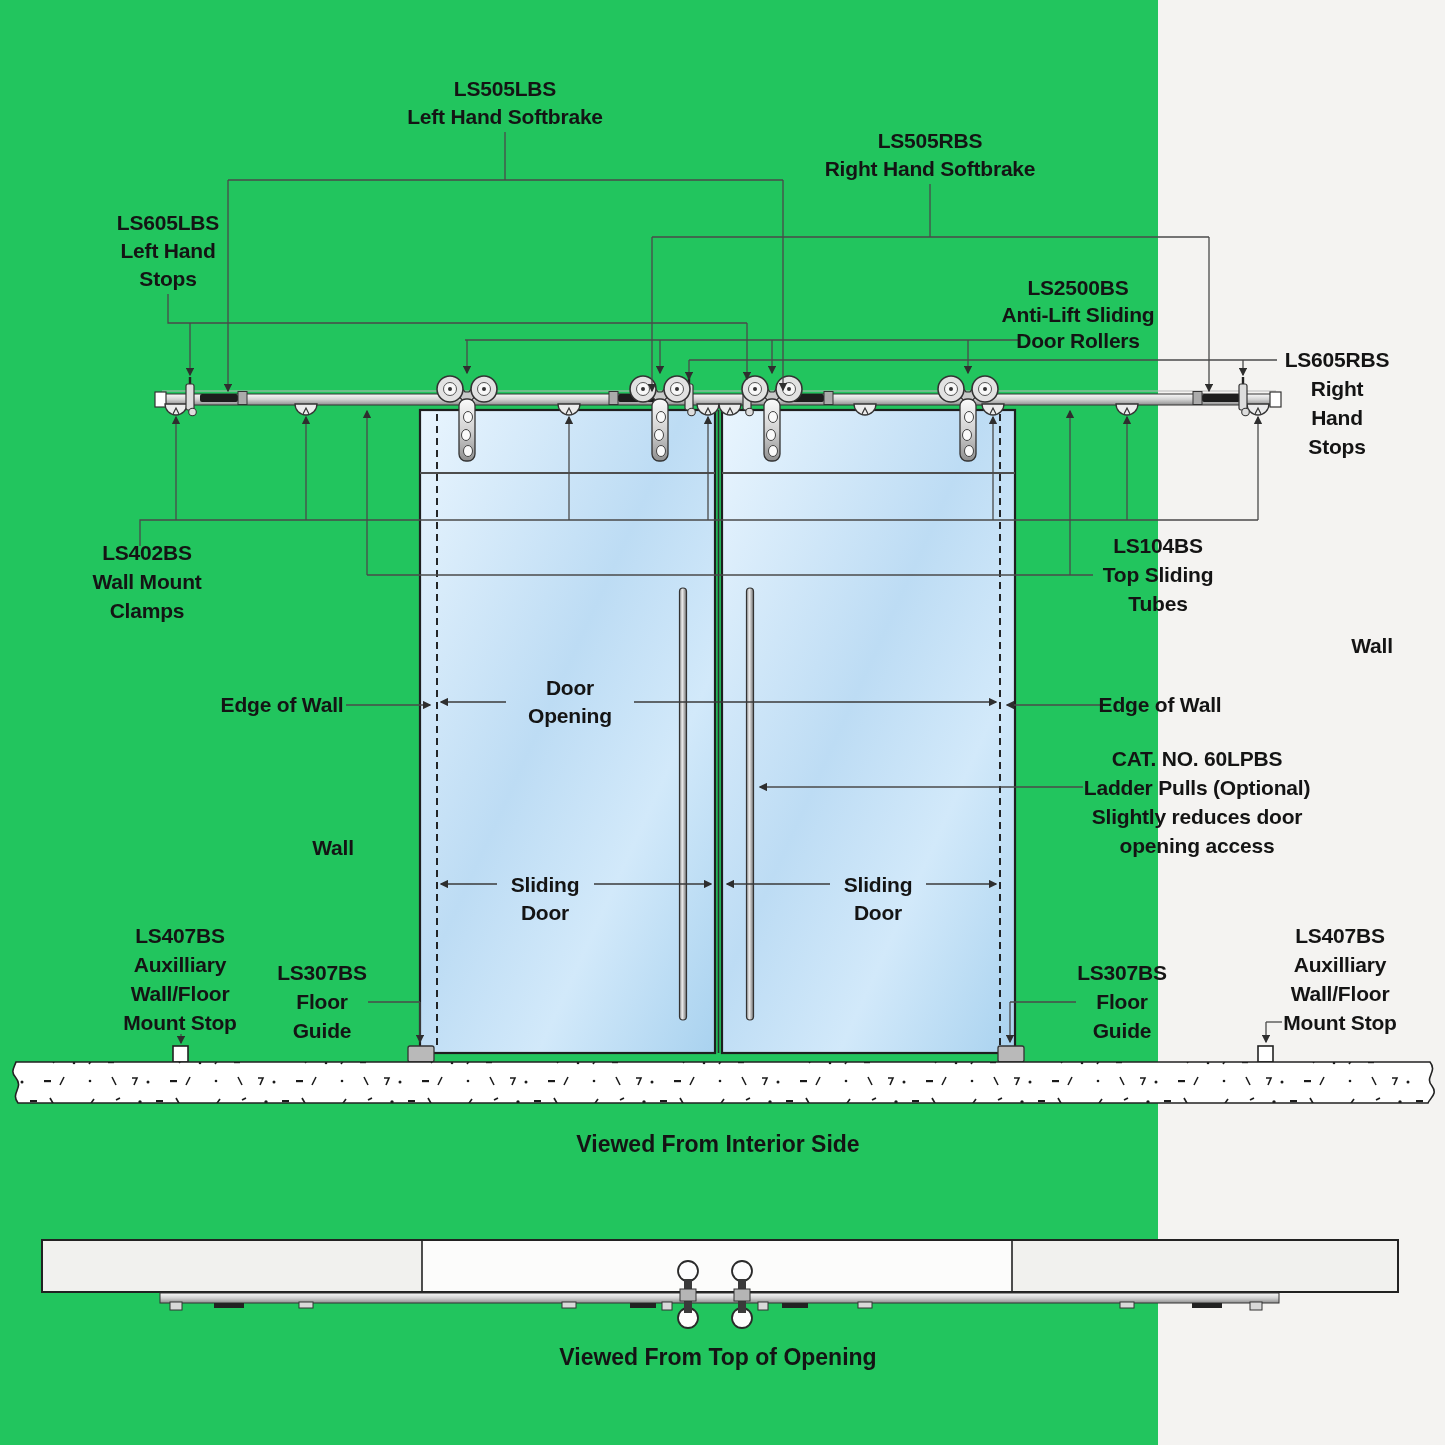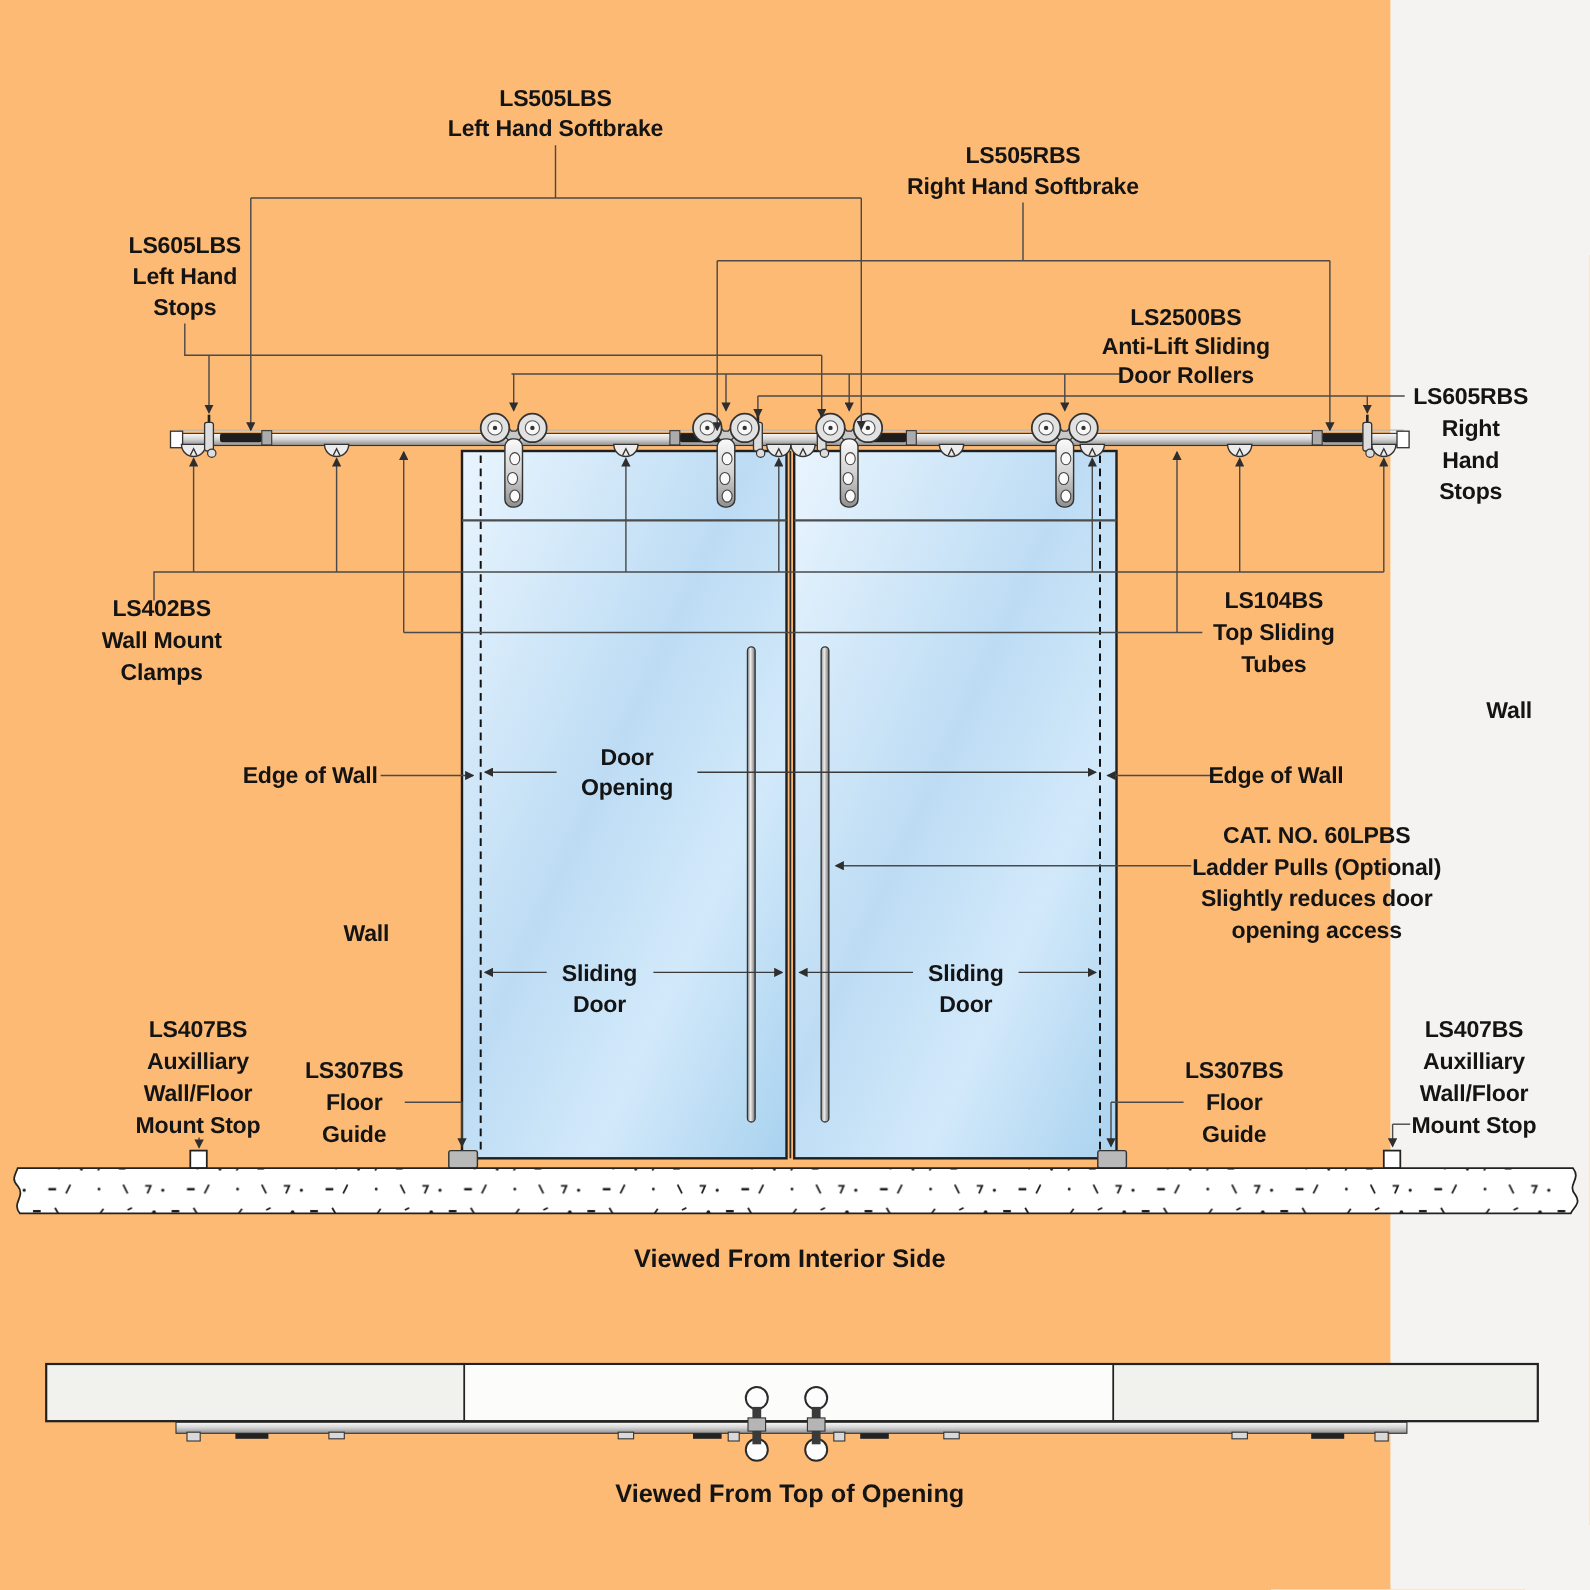"LS505LBS" .stage { background: #fdba74 -> #22c55e; width: 1264px -> 1158px }
